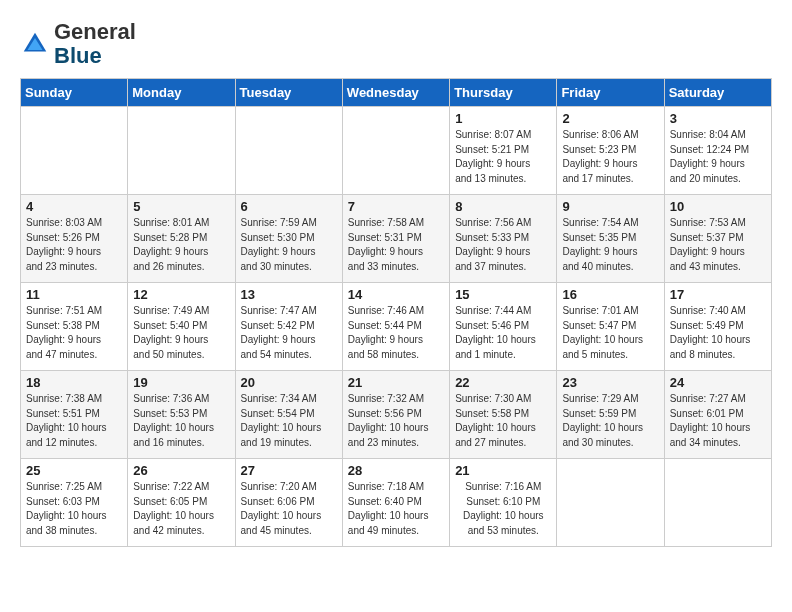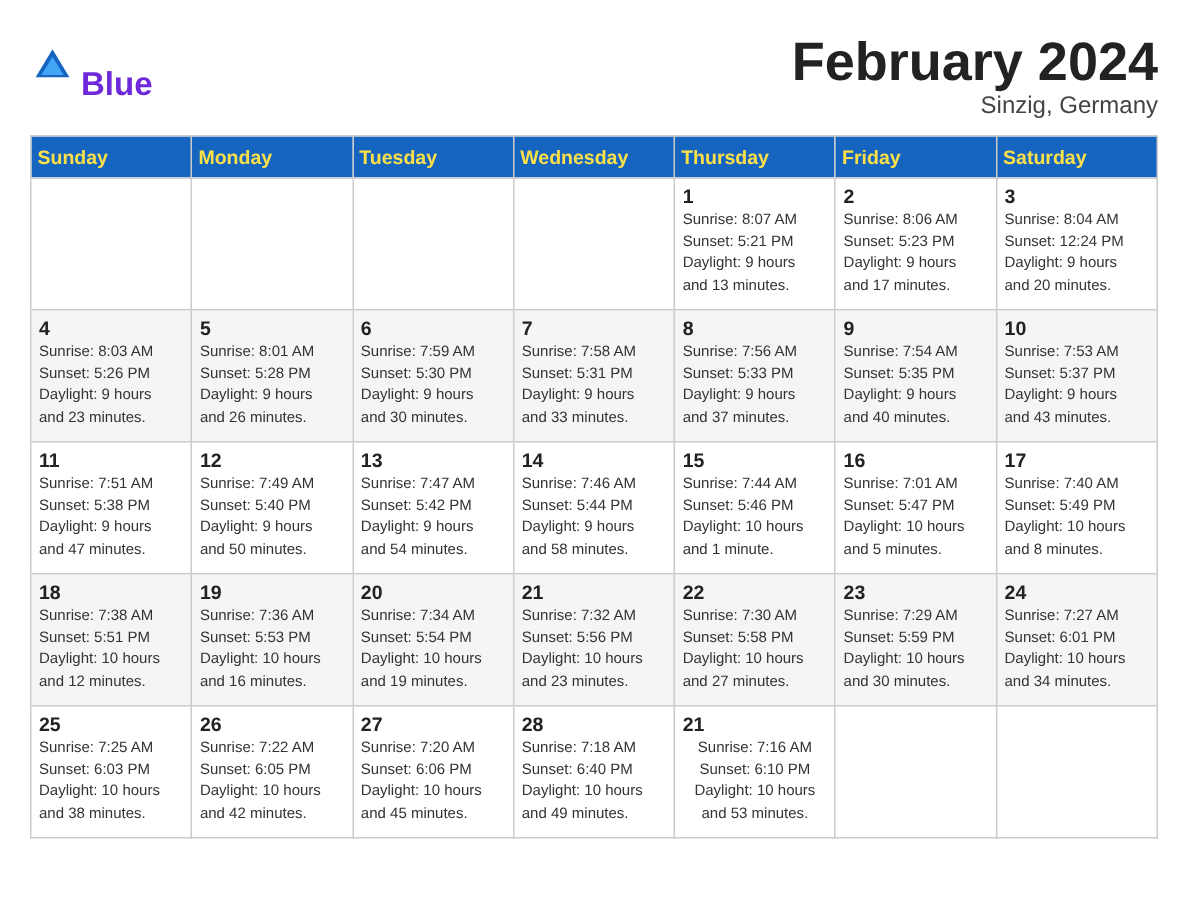"General" span.logo-general { html: none -> <span>General</span> }
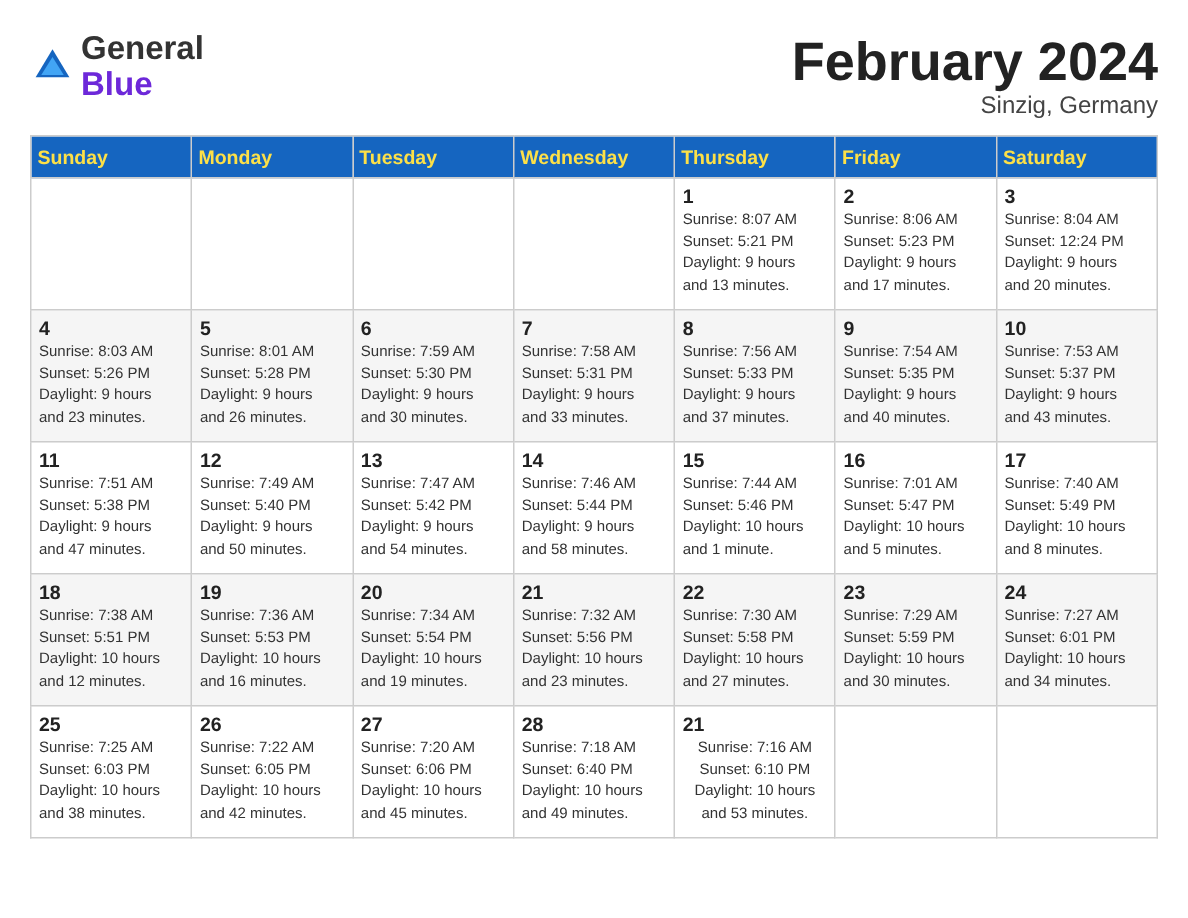"Blue" .logo-blue { color: #6d28d9 -> #0c4a6e }
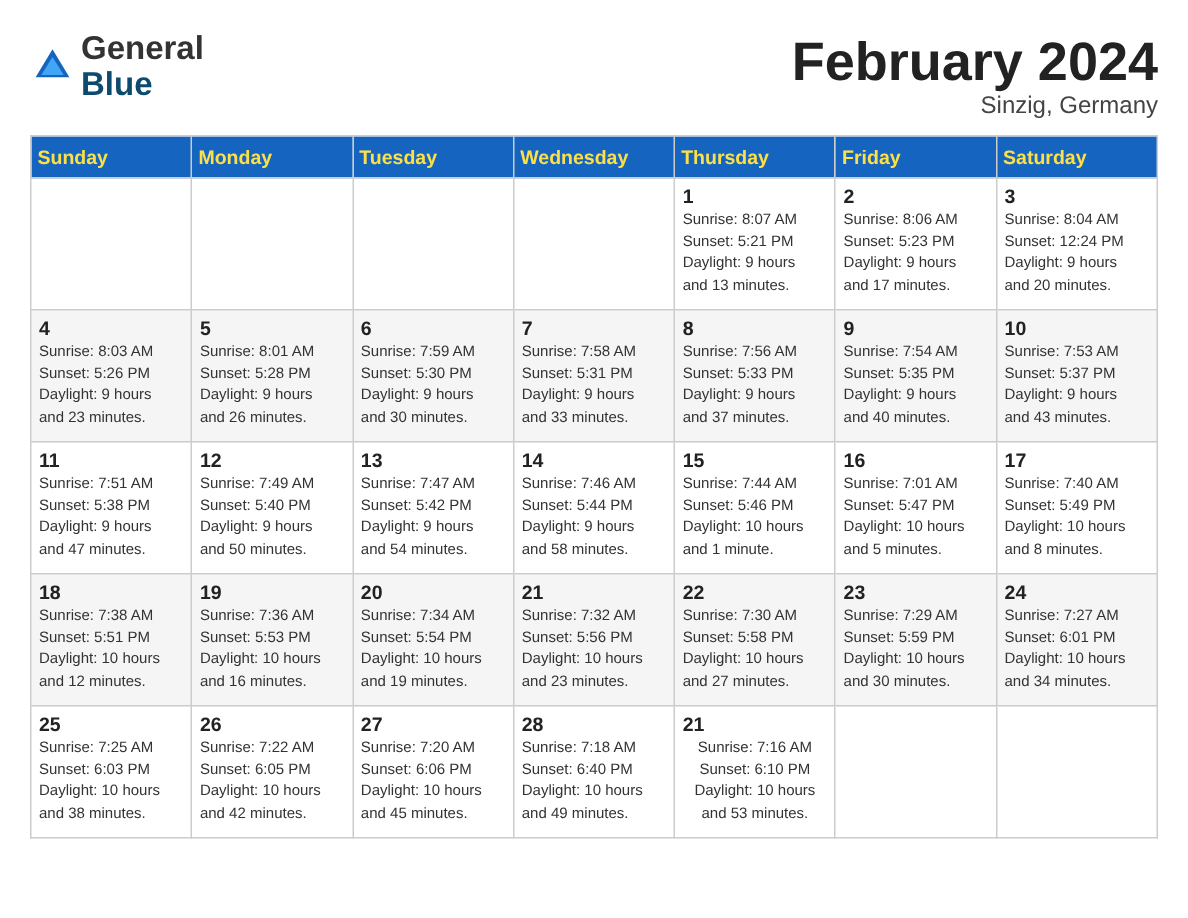"February 2024" div.title-block { html: <div> <div>February 2024</div> <div>Sinzig, Germany</div> </div> -> none }
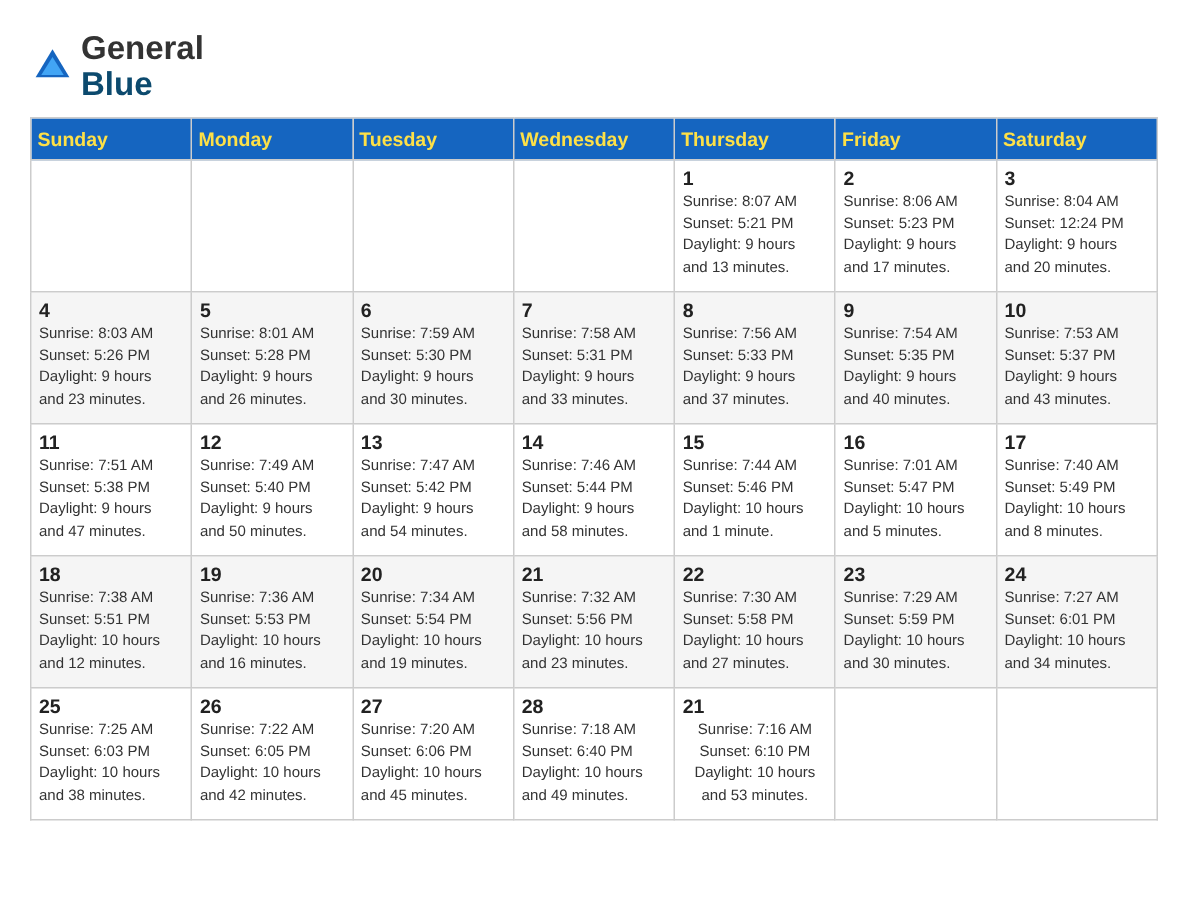"Sunday" thead tr th { color: #fde047 -> #ffffff }
